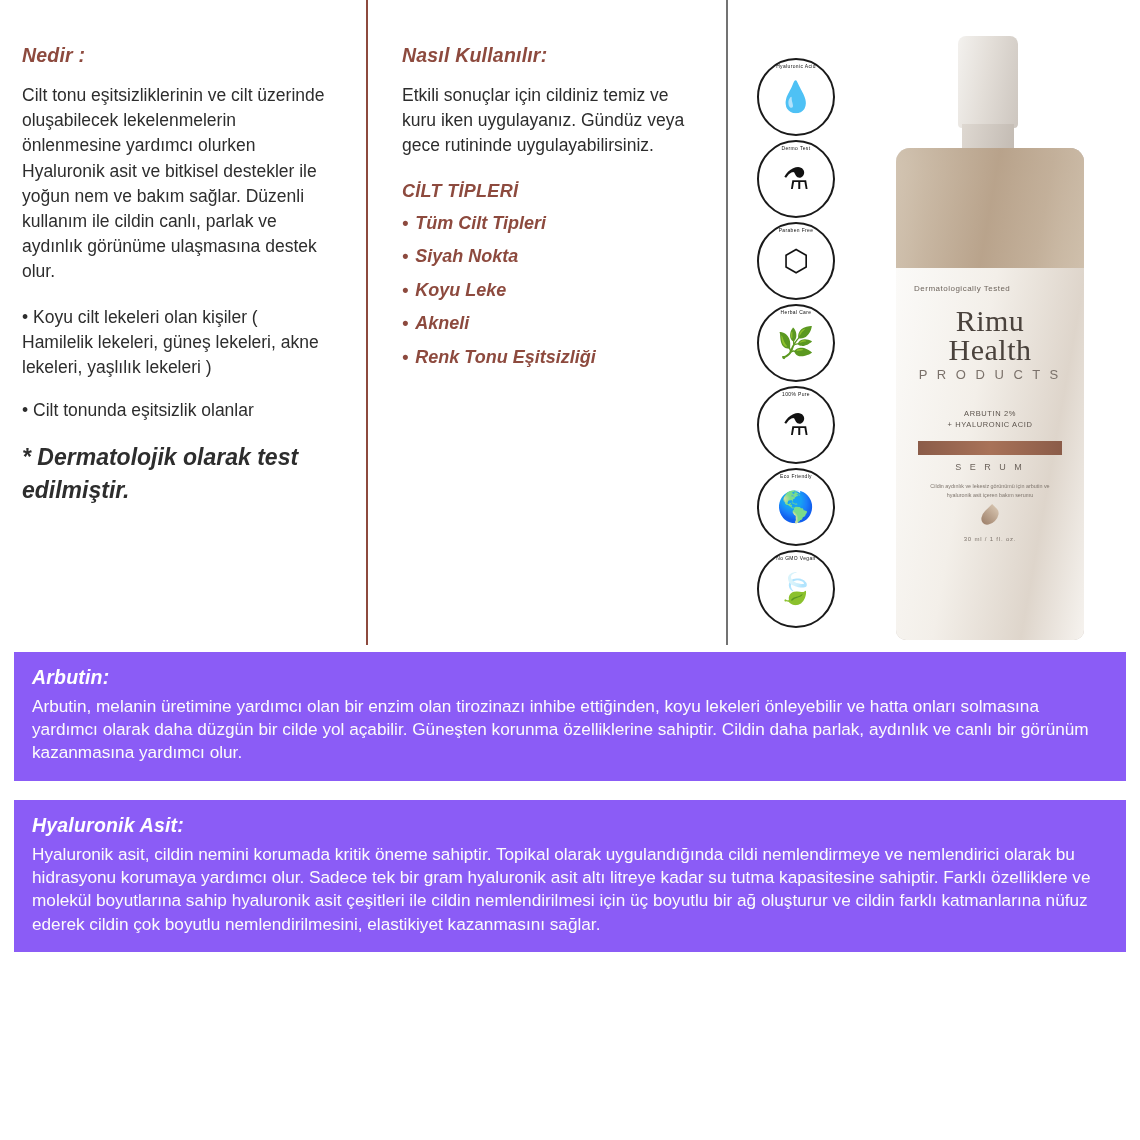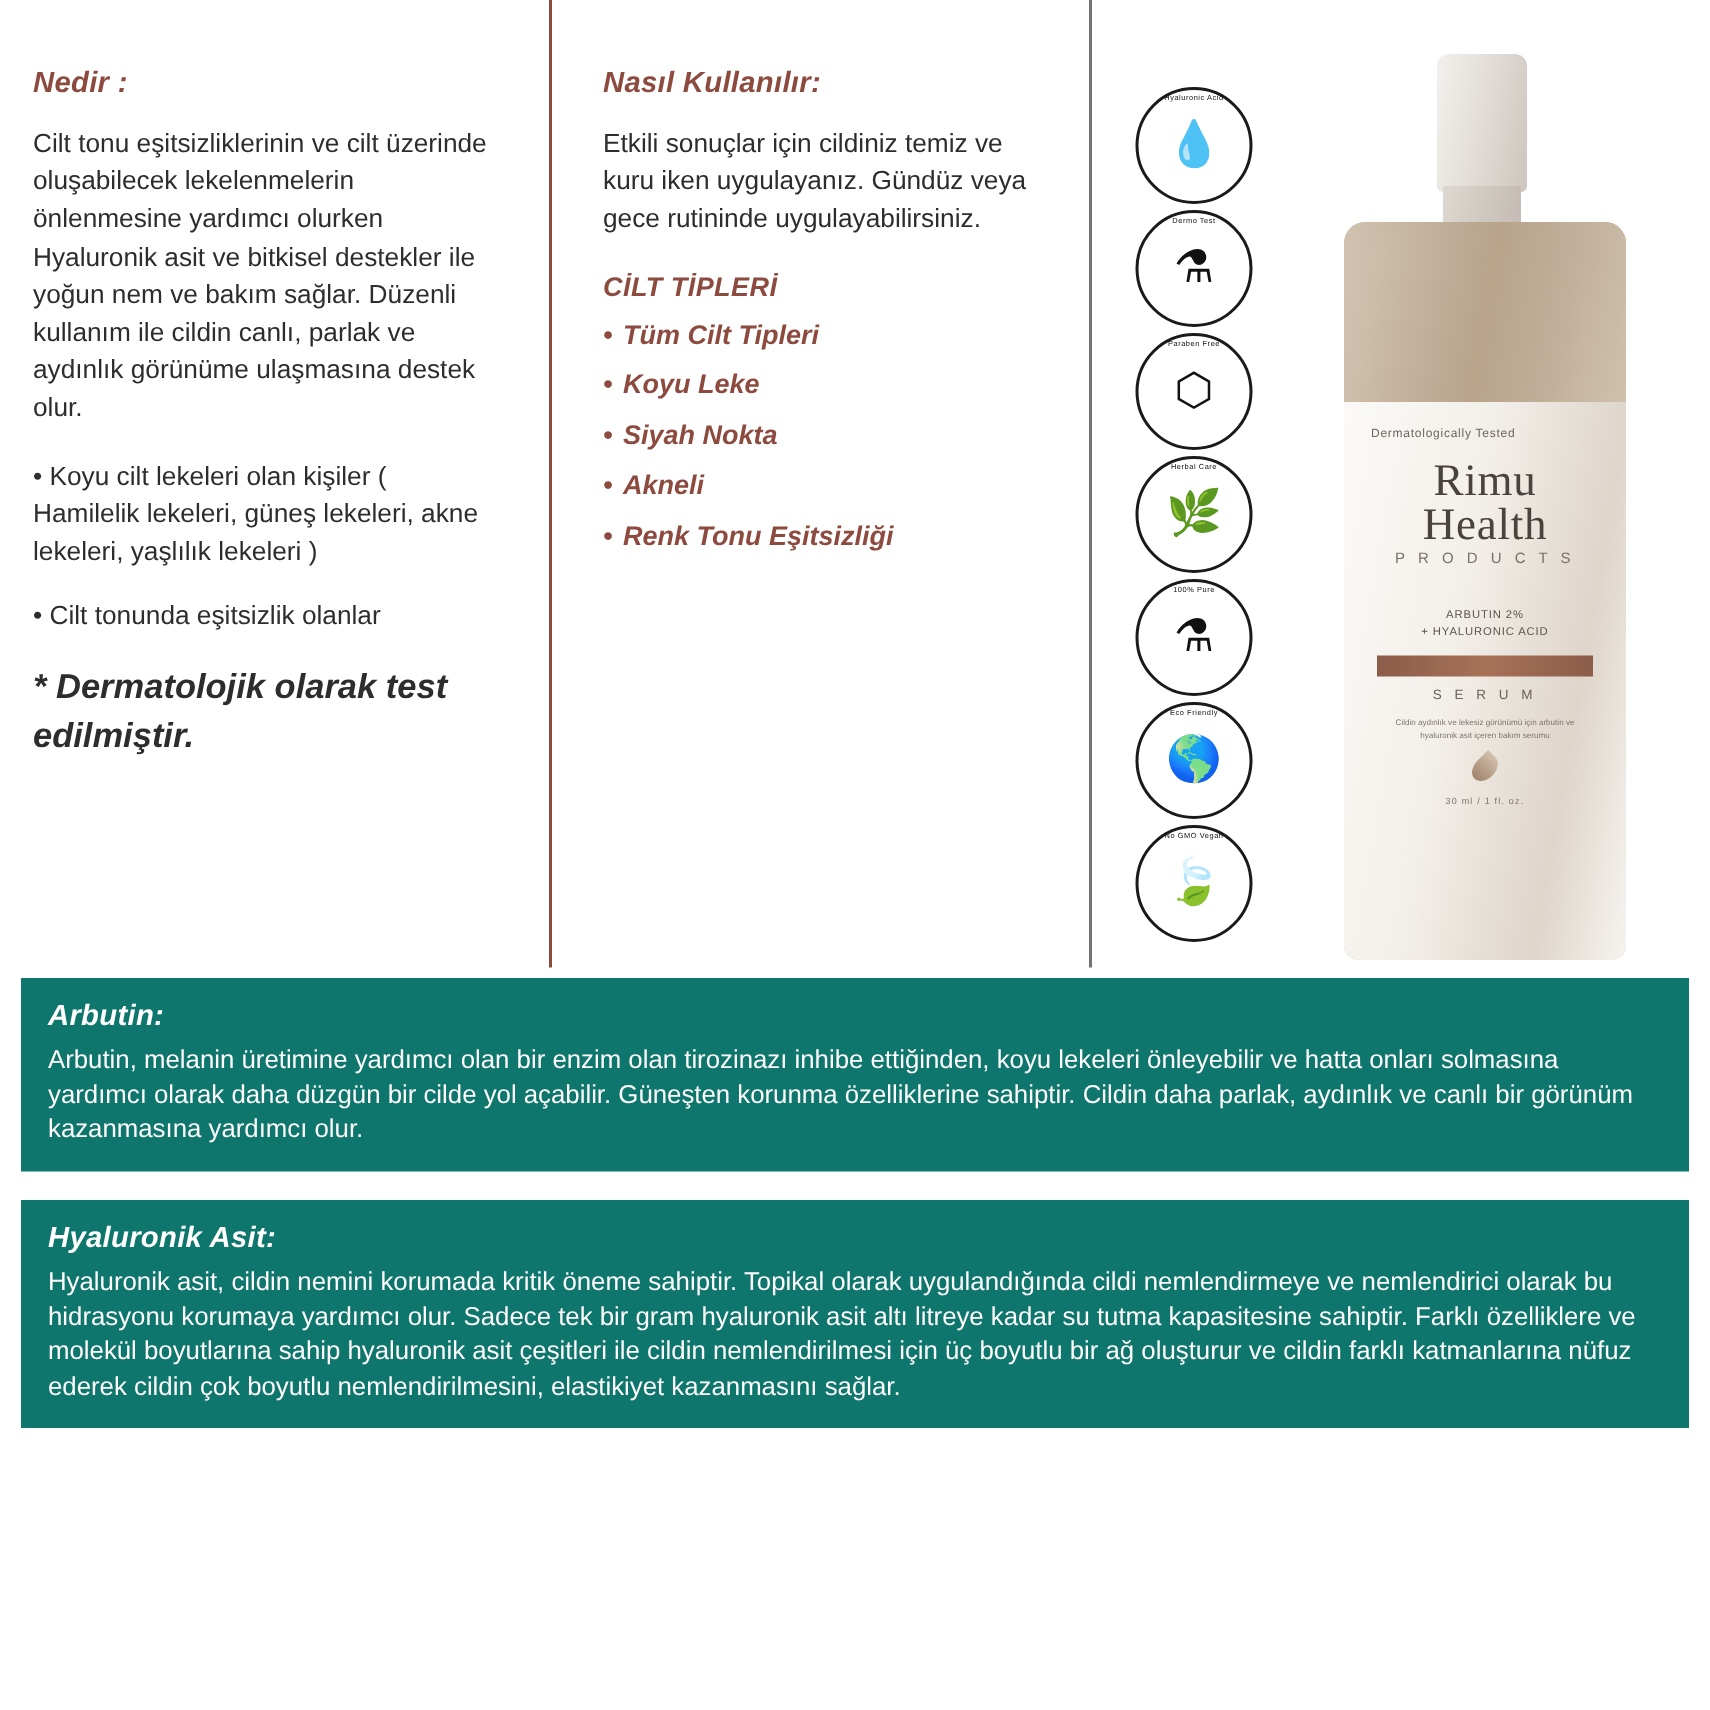"Koyu Leke" li { order: before "Siyah Nokta" -> after "Siyah Nokta" }
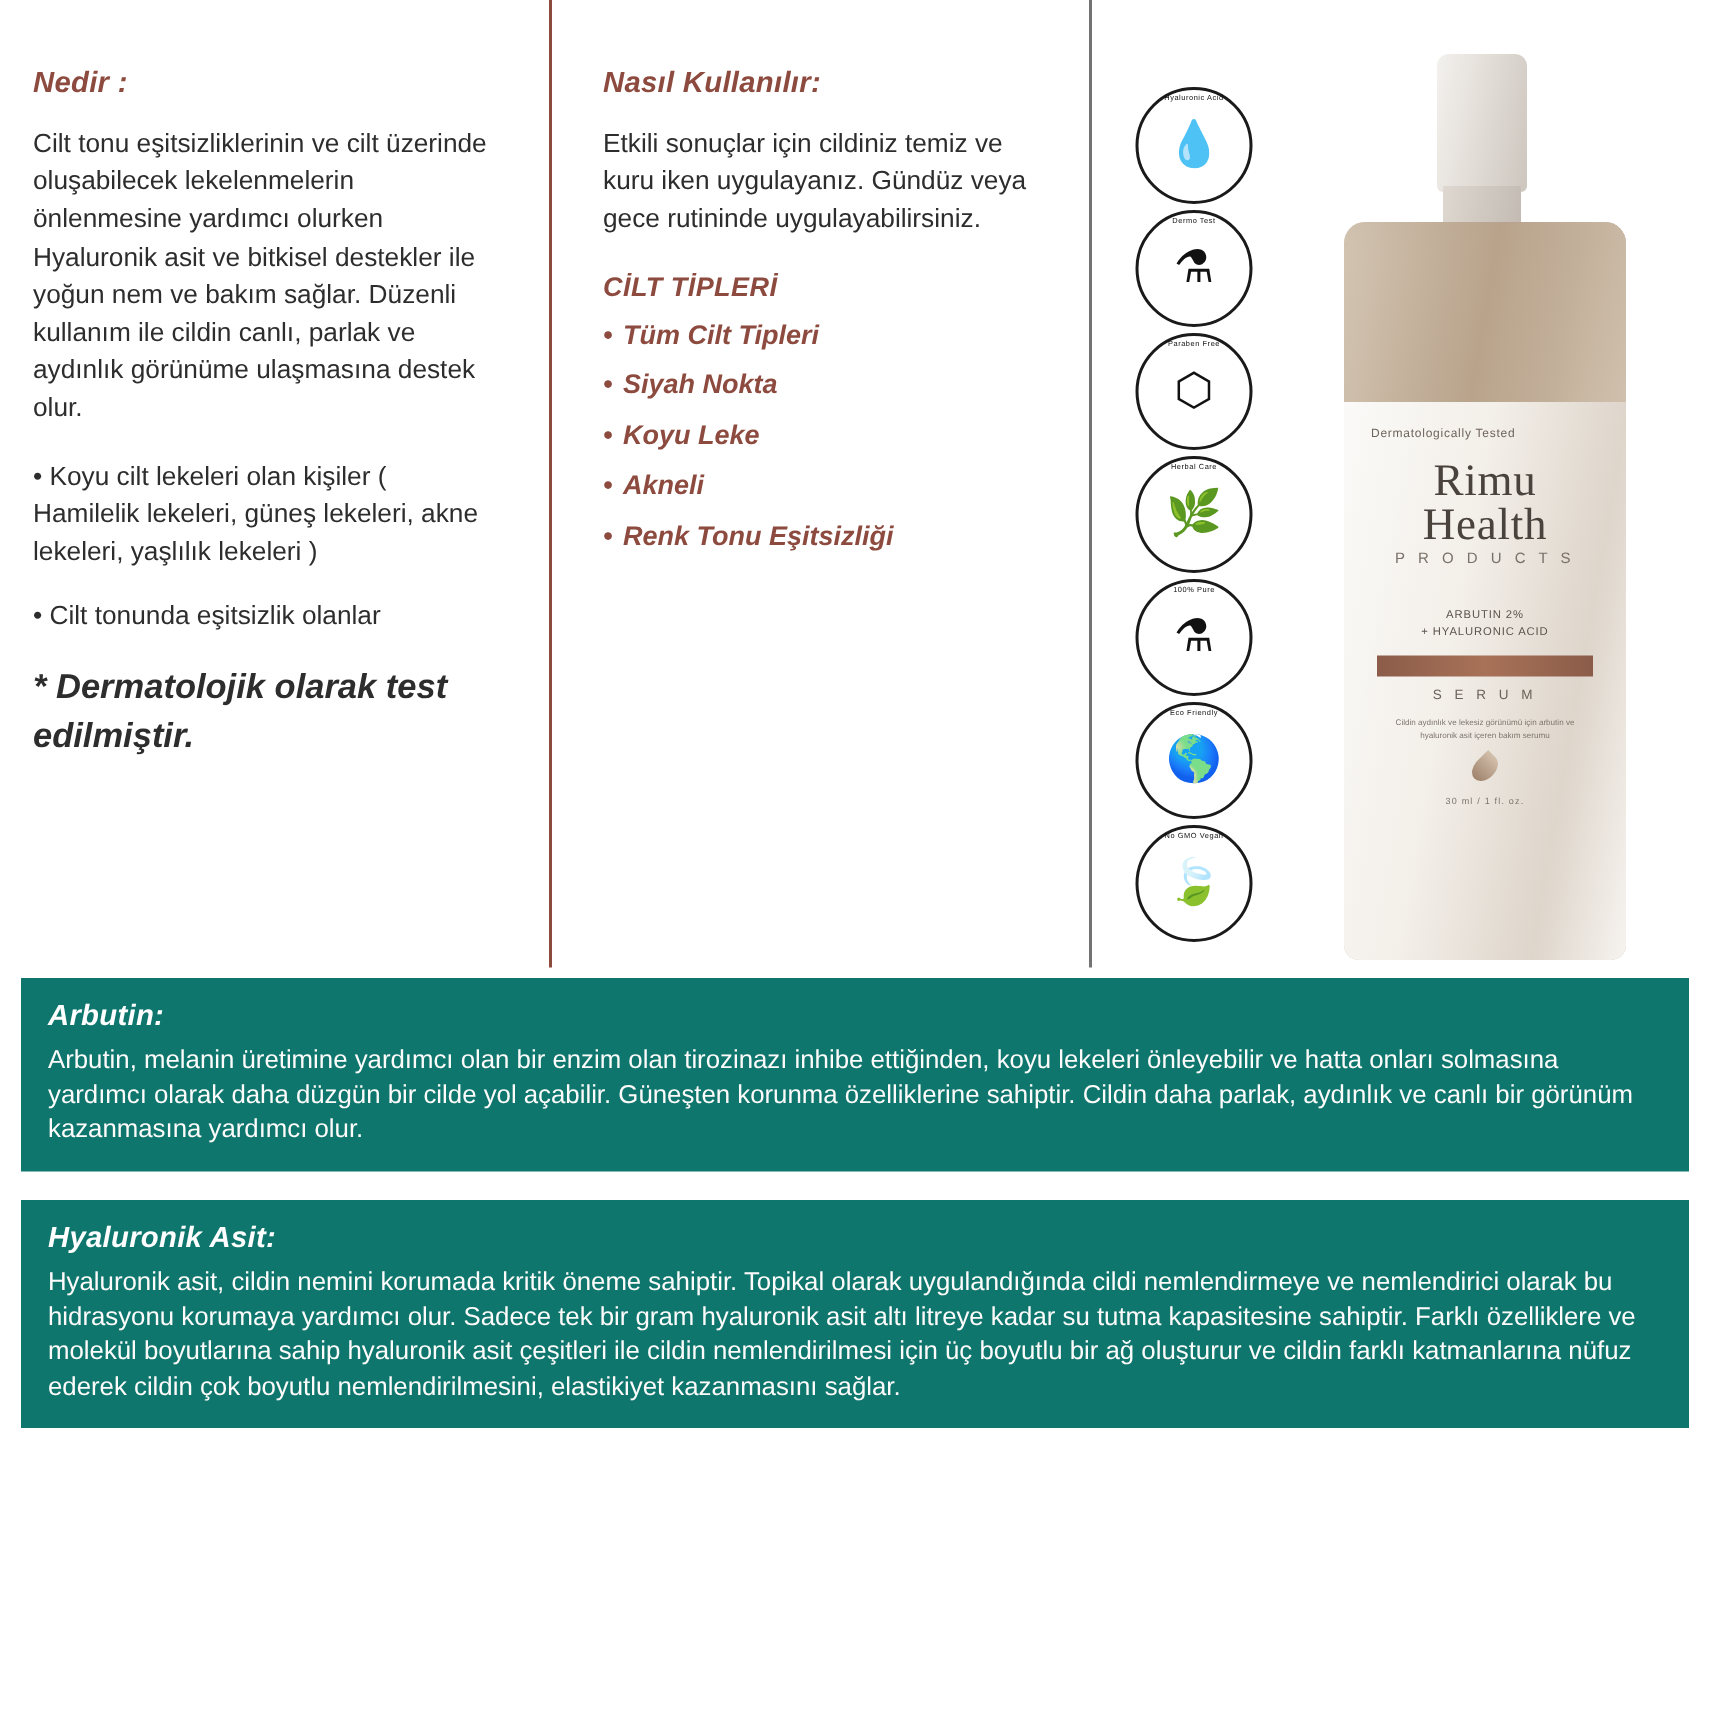"P R O D U" .brand-sub { font-size: 10px -> 13px }
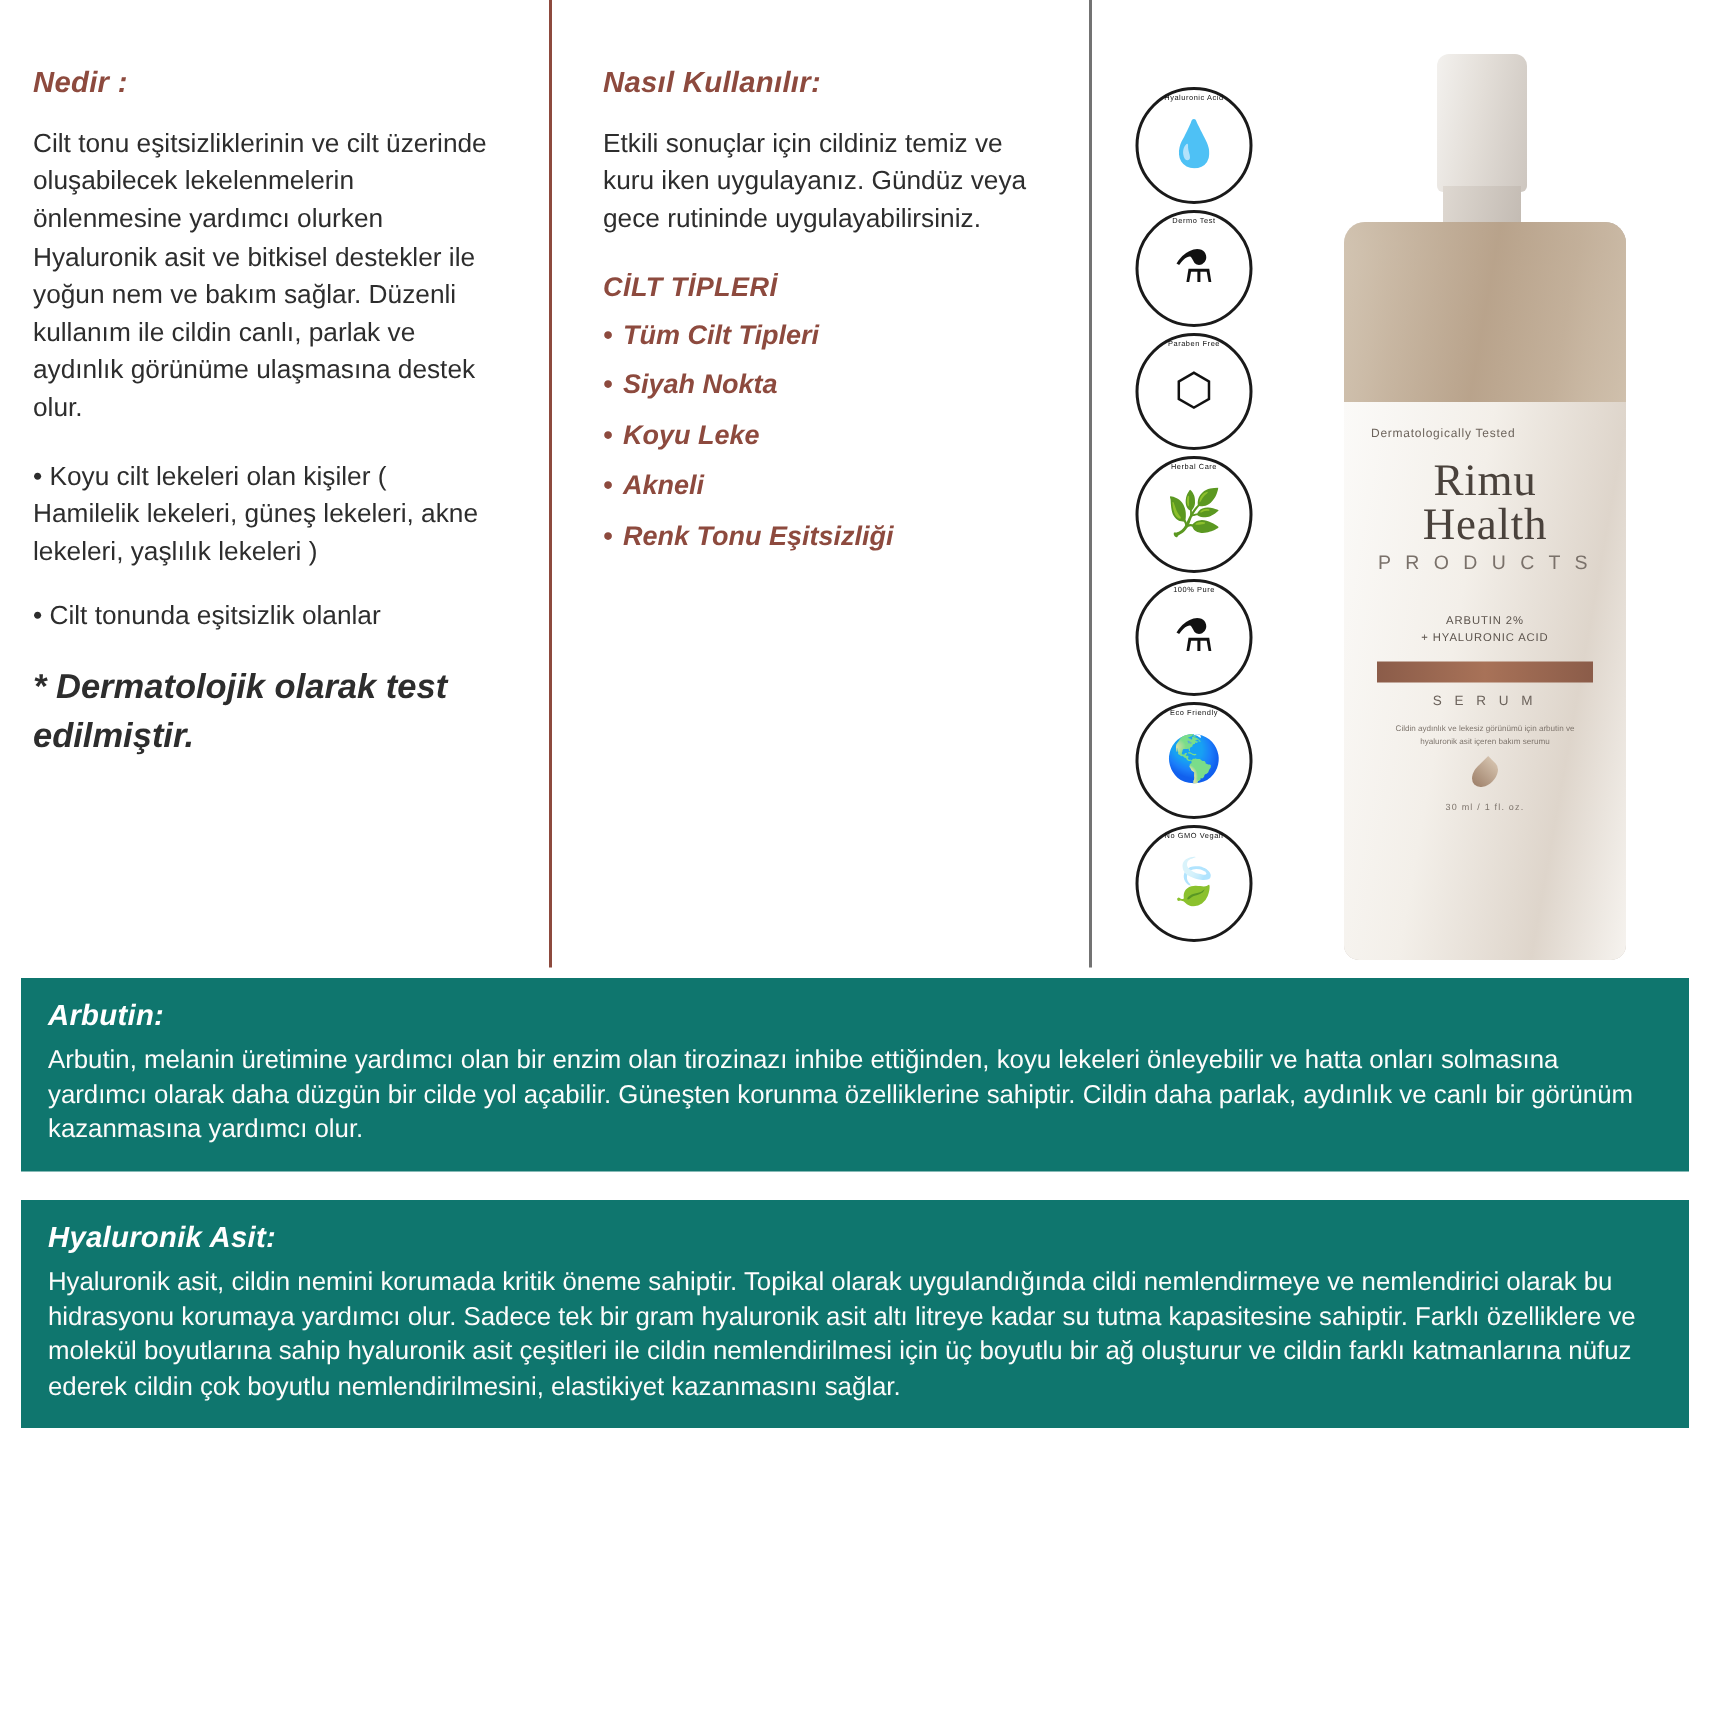"Arbutin:" .panel { background: #0f766e -> #8b5cf6 }
